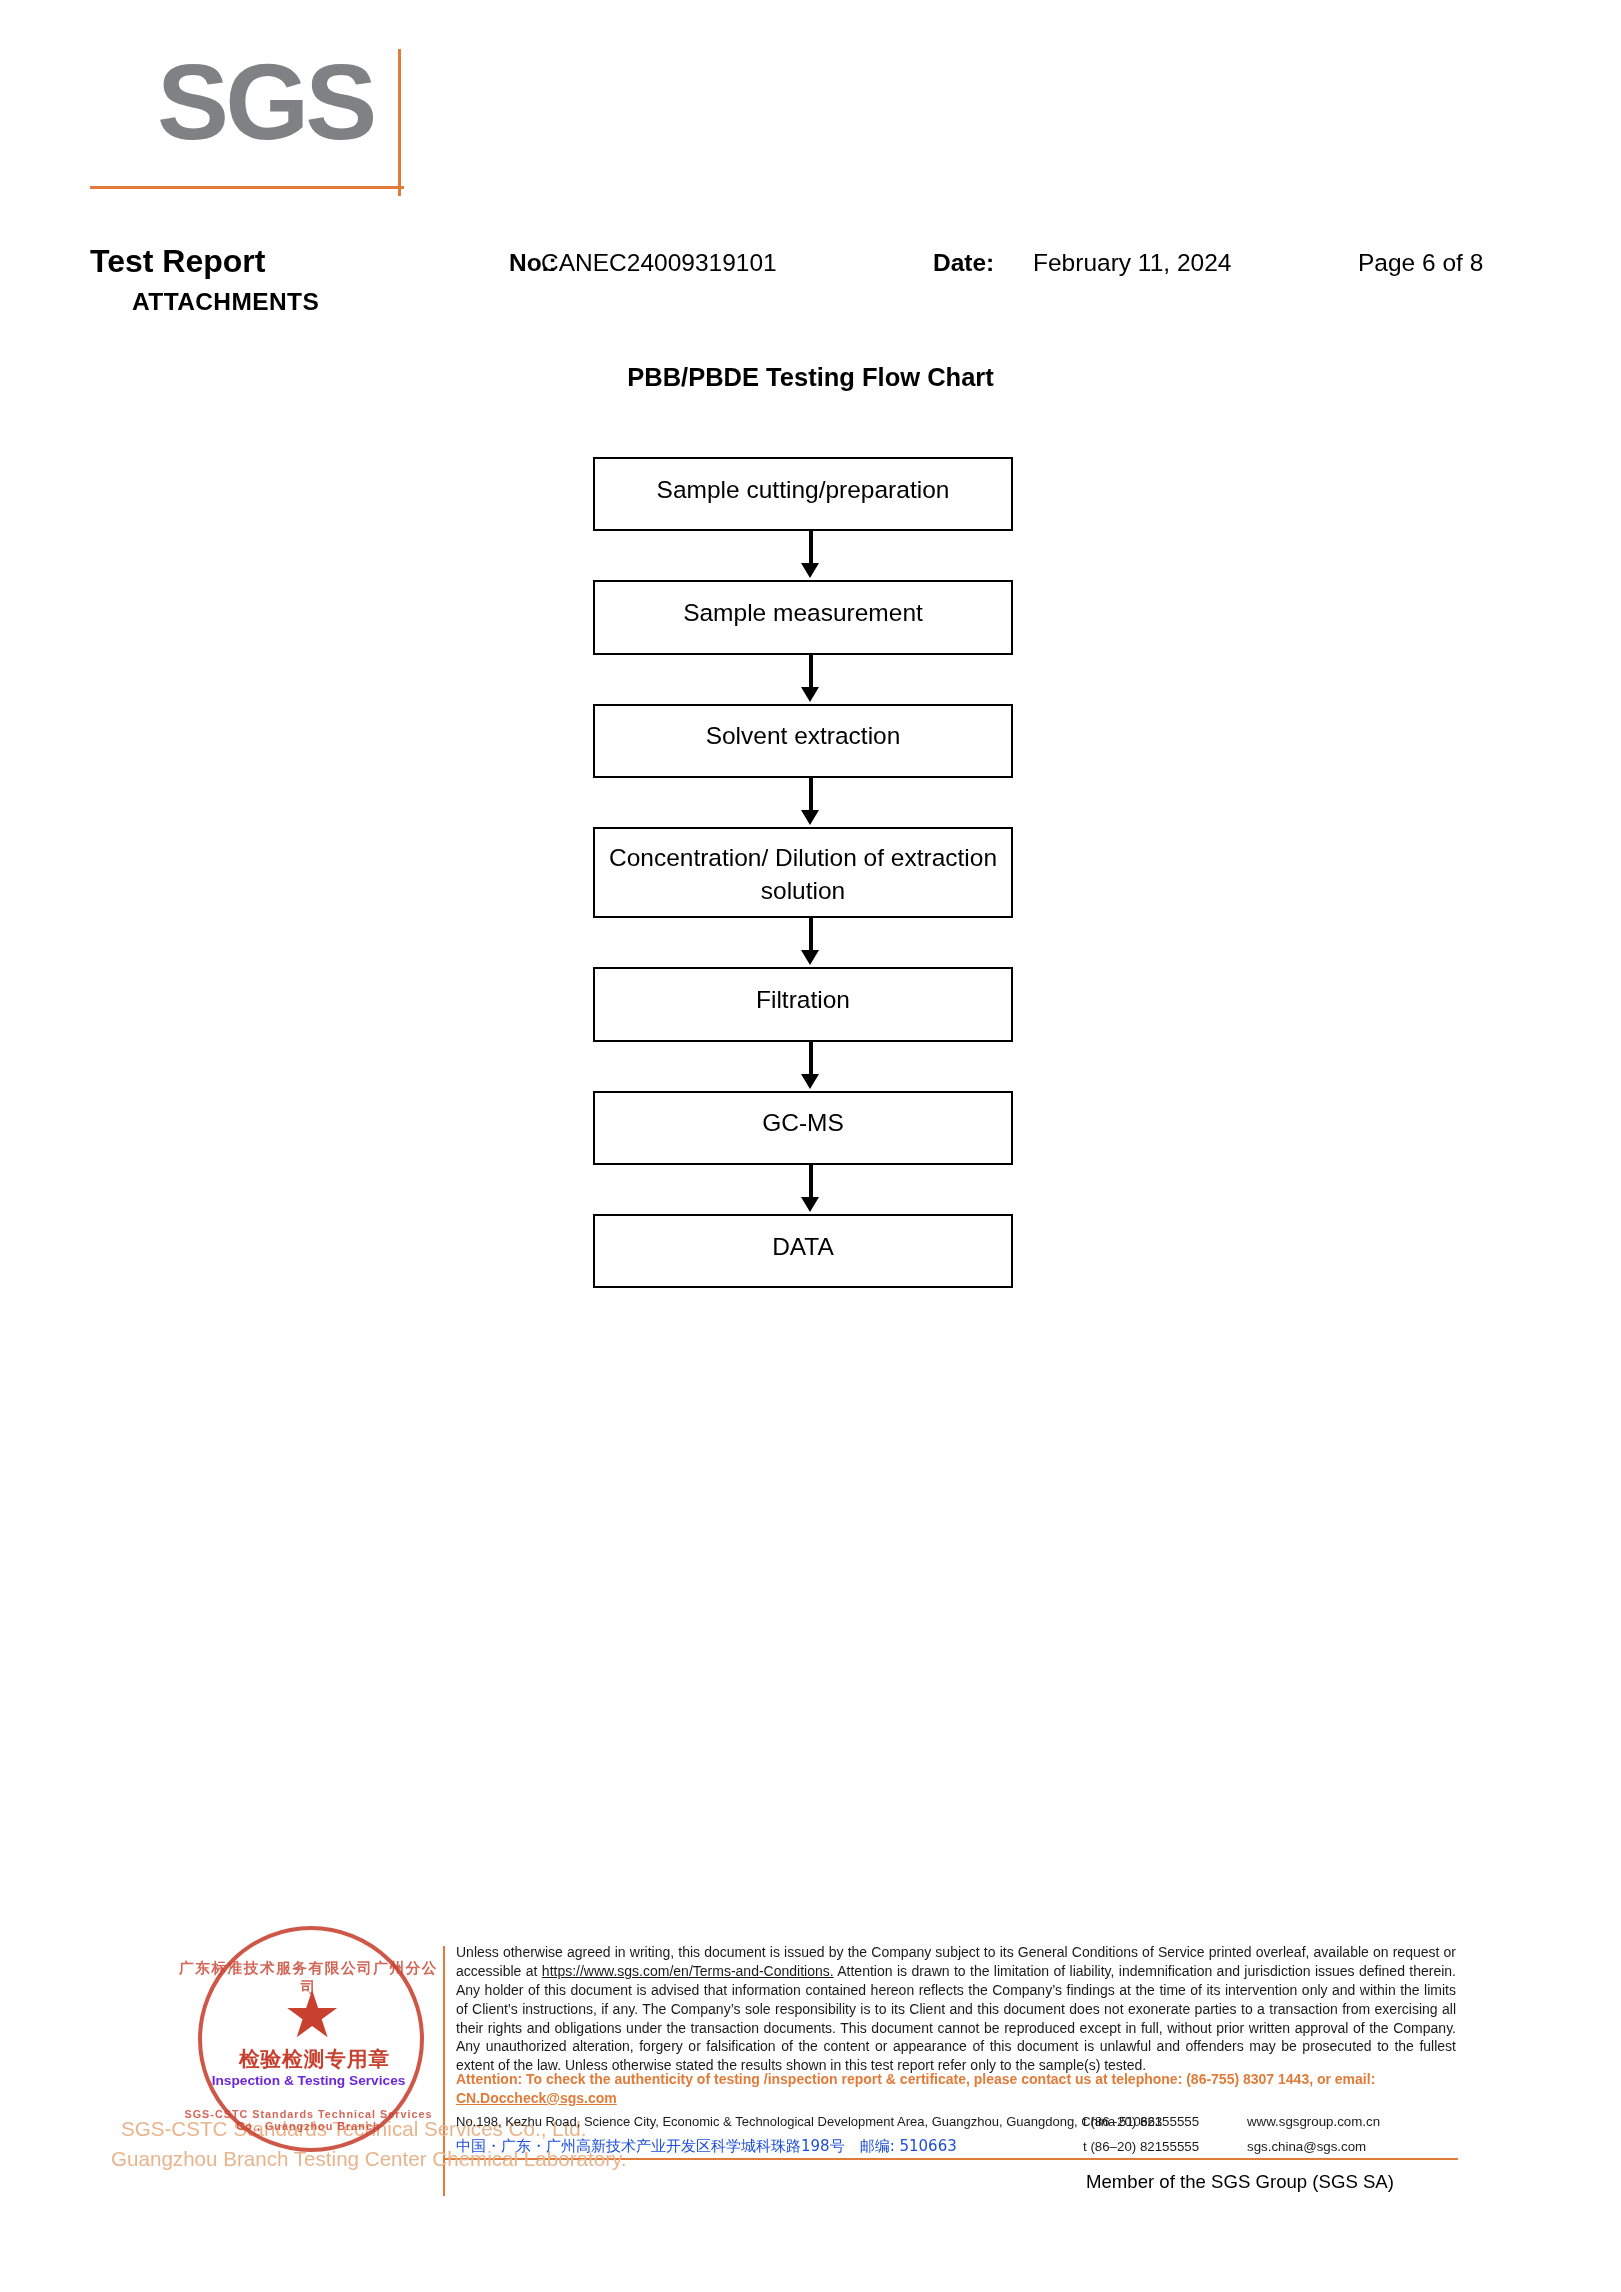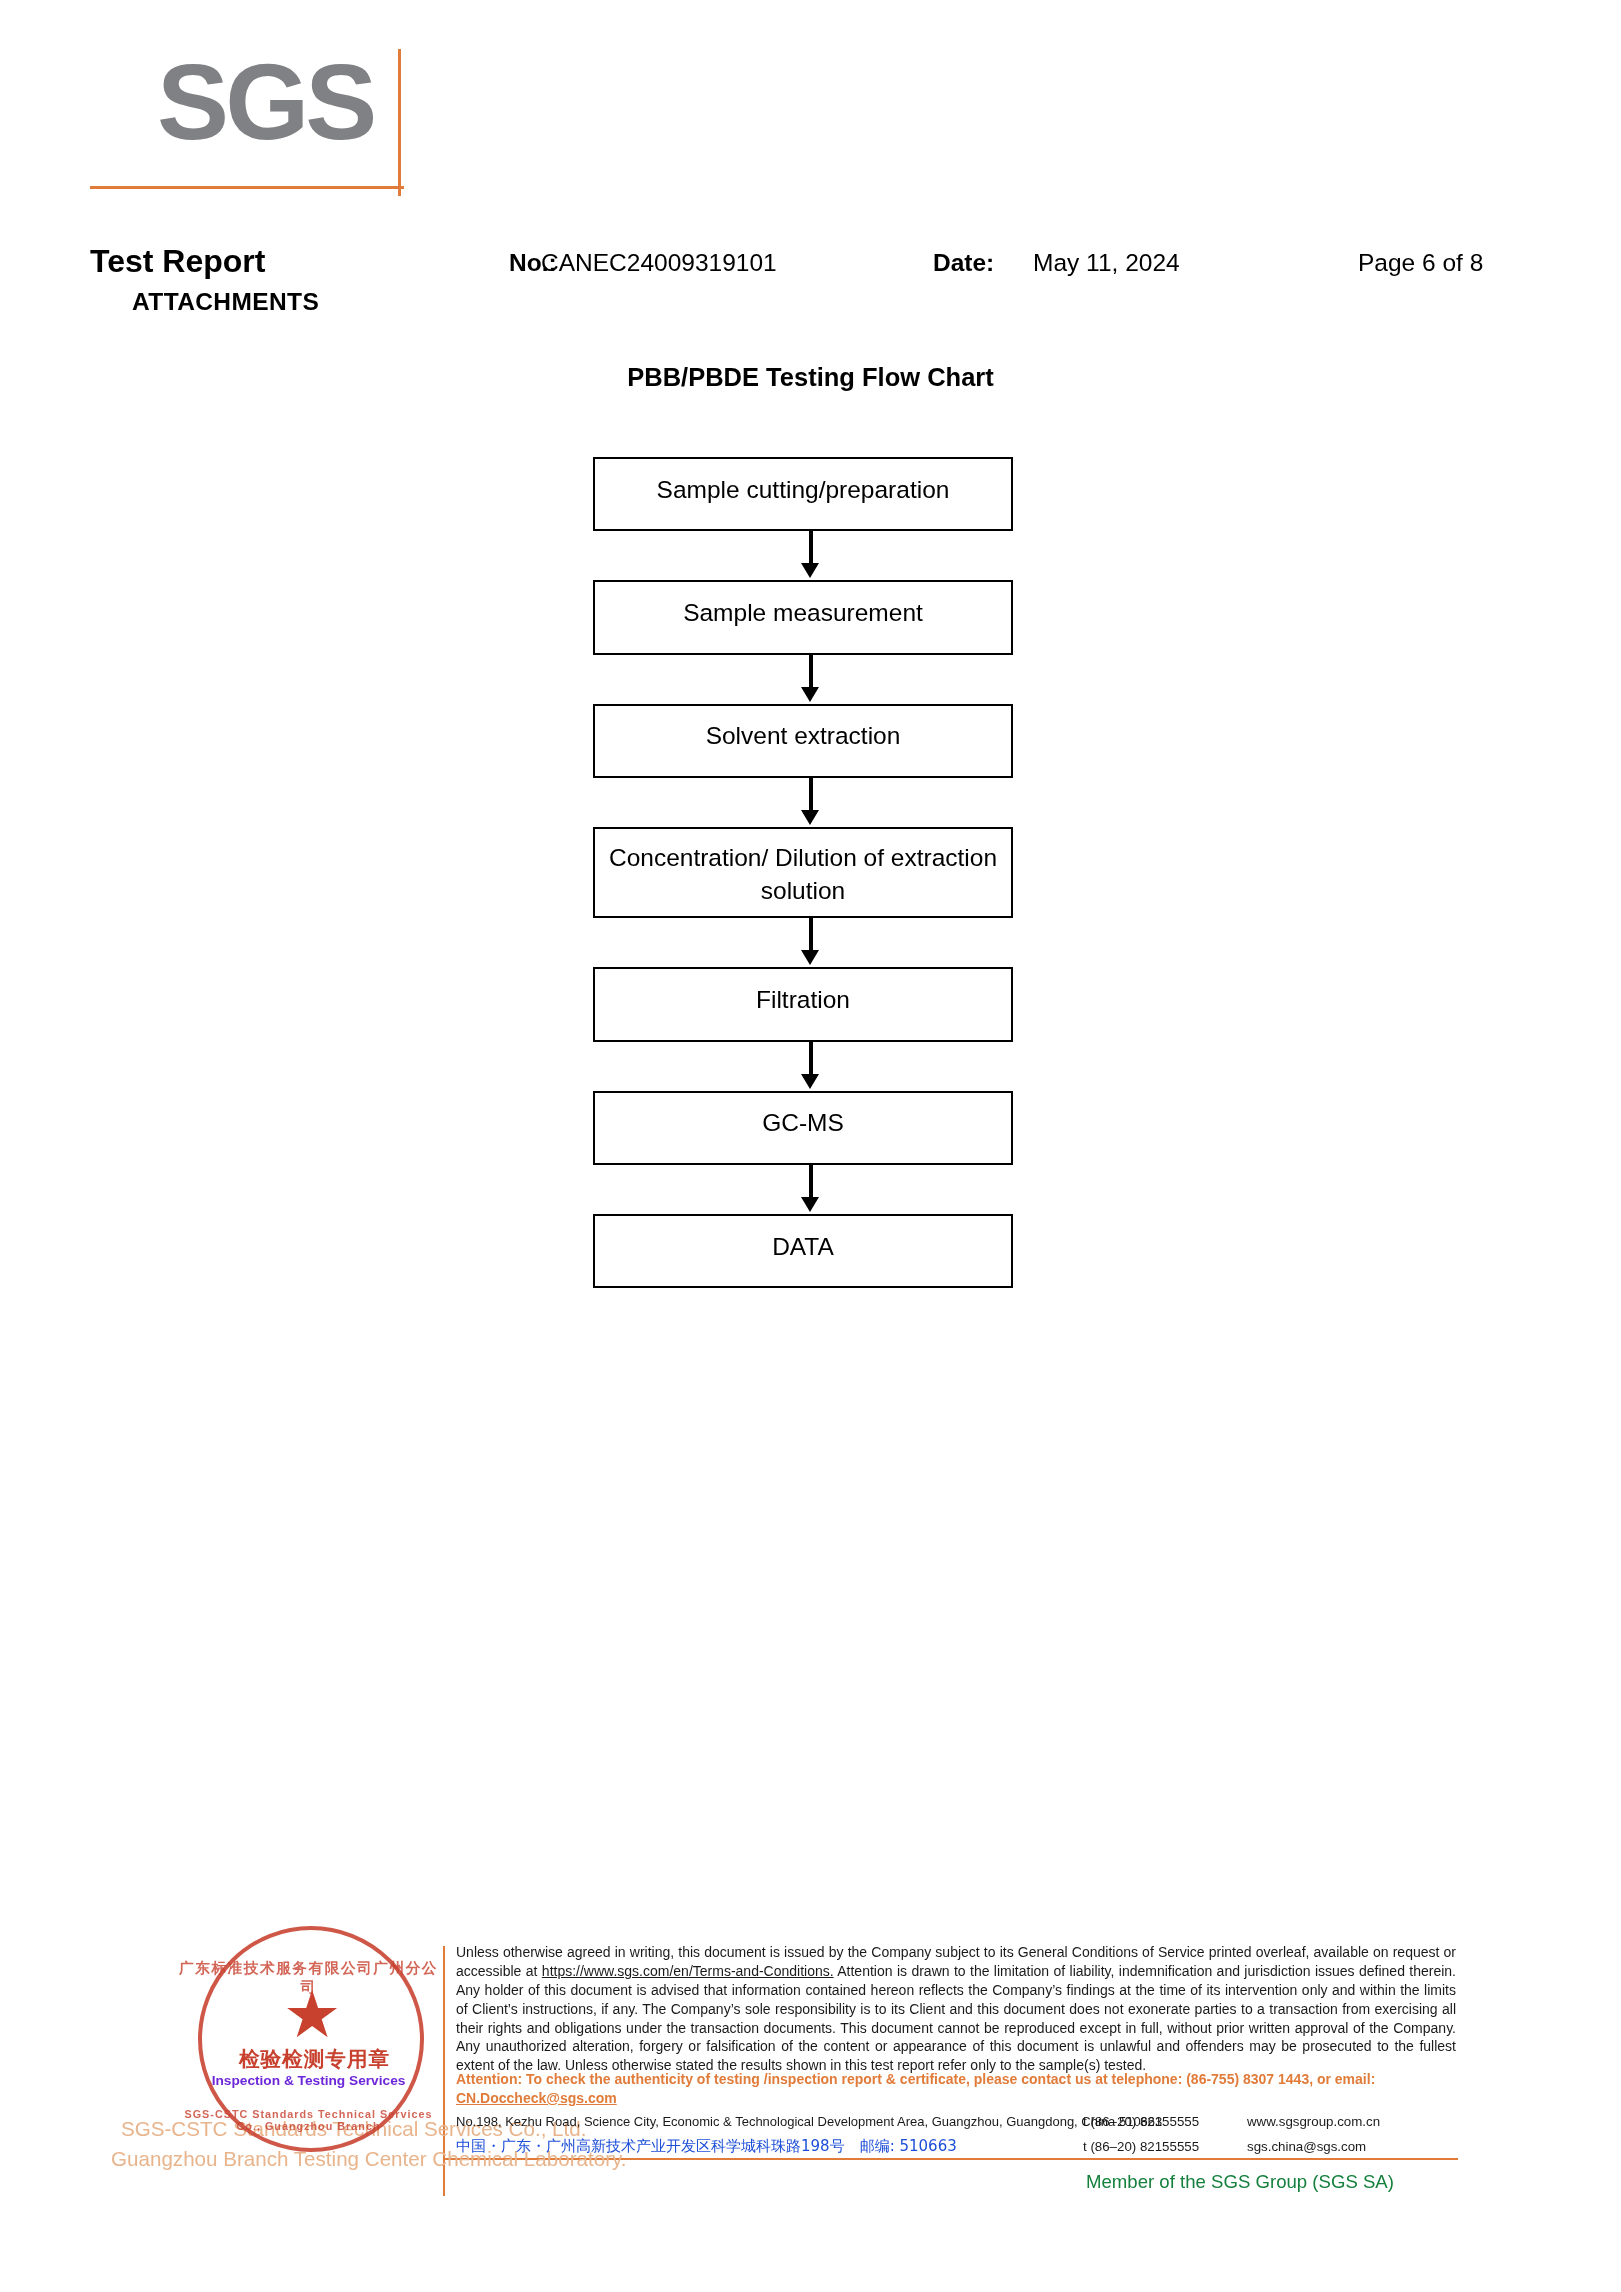"May 11, 2024" div { text: May -> February }
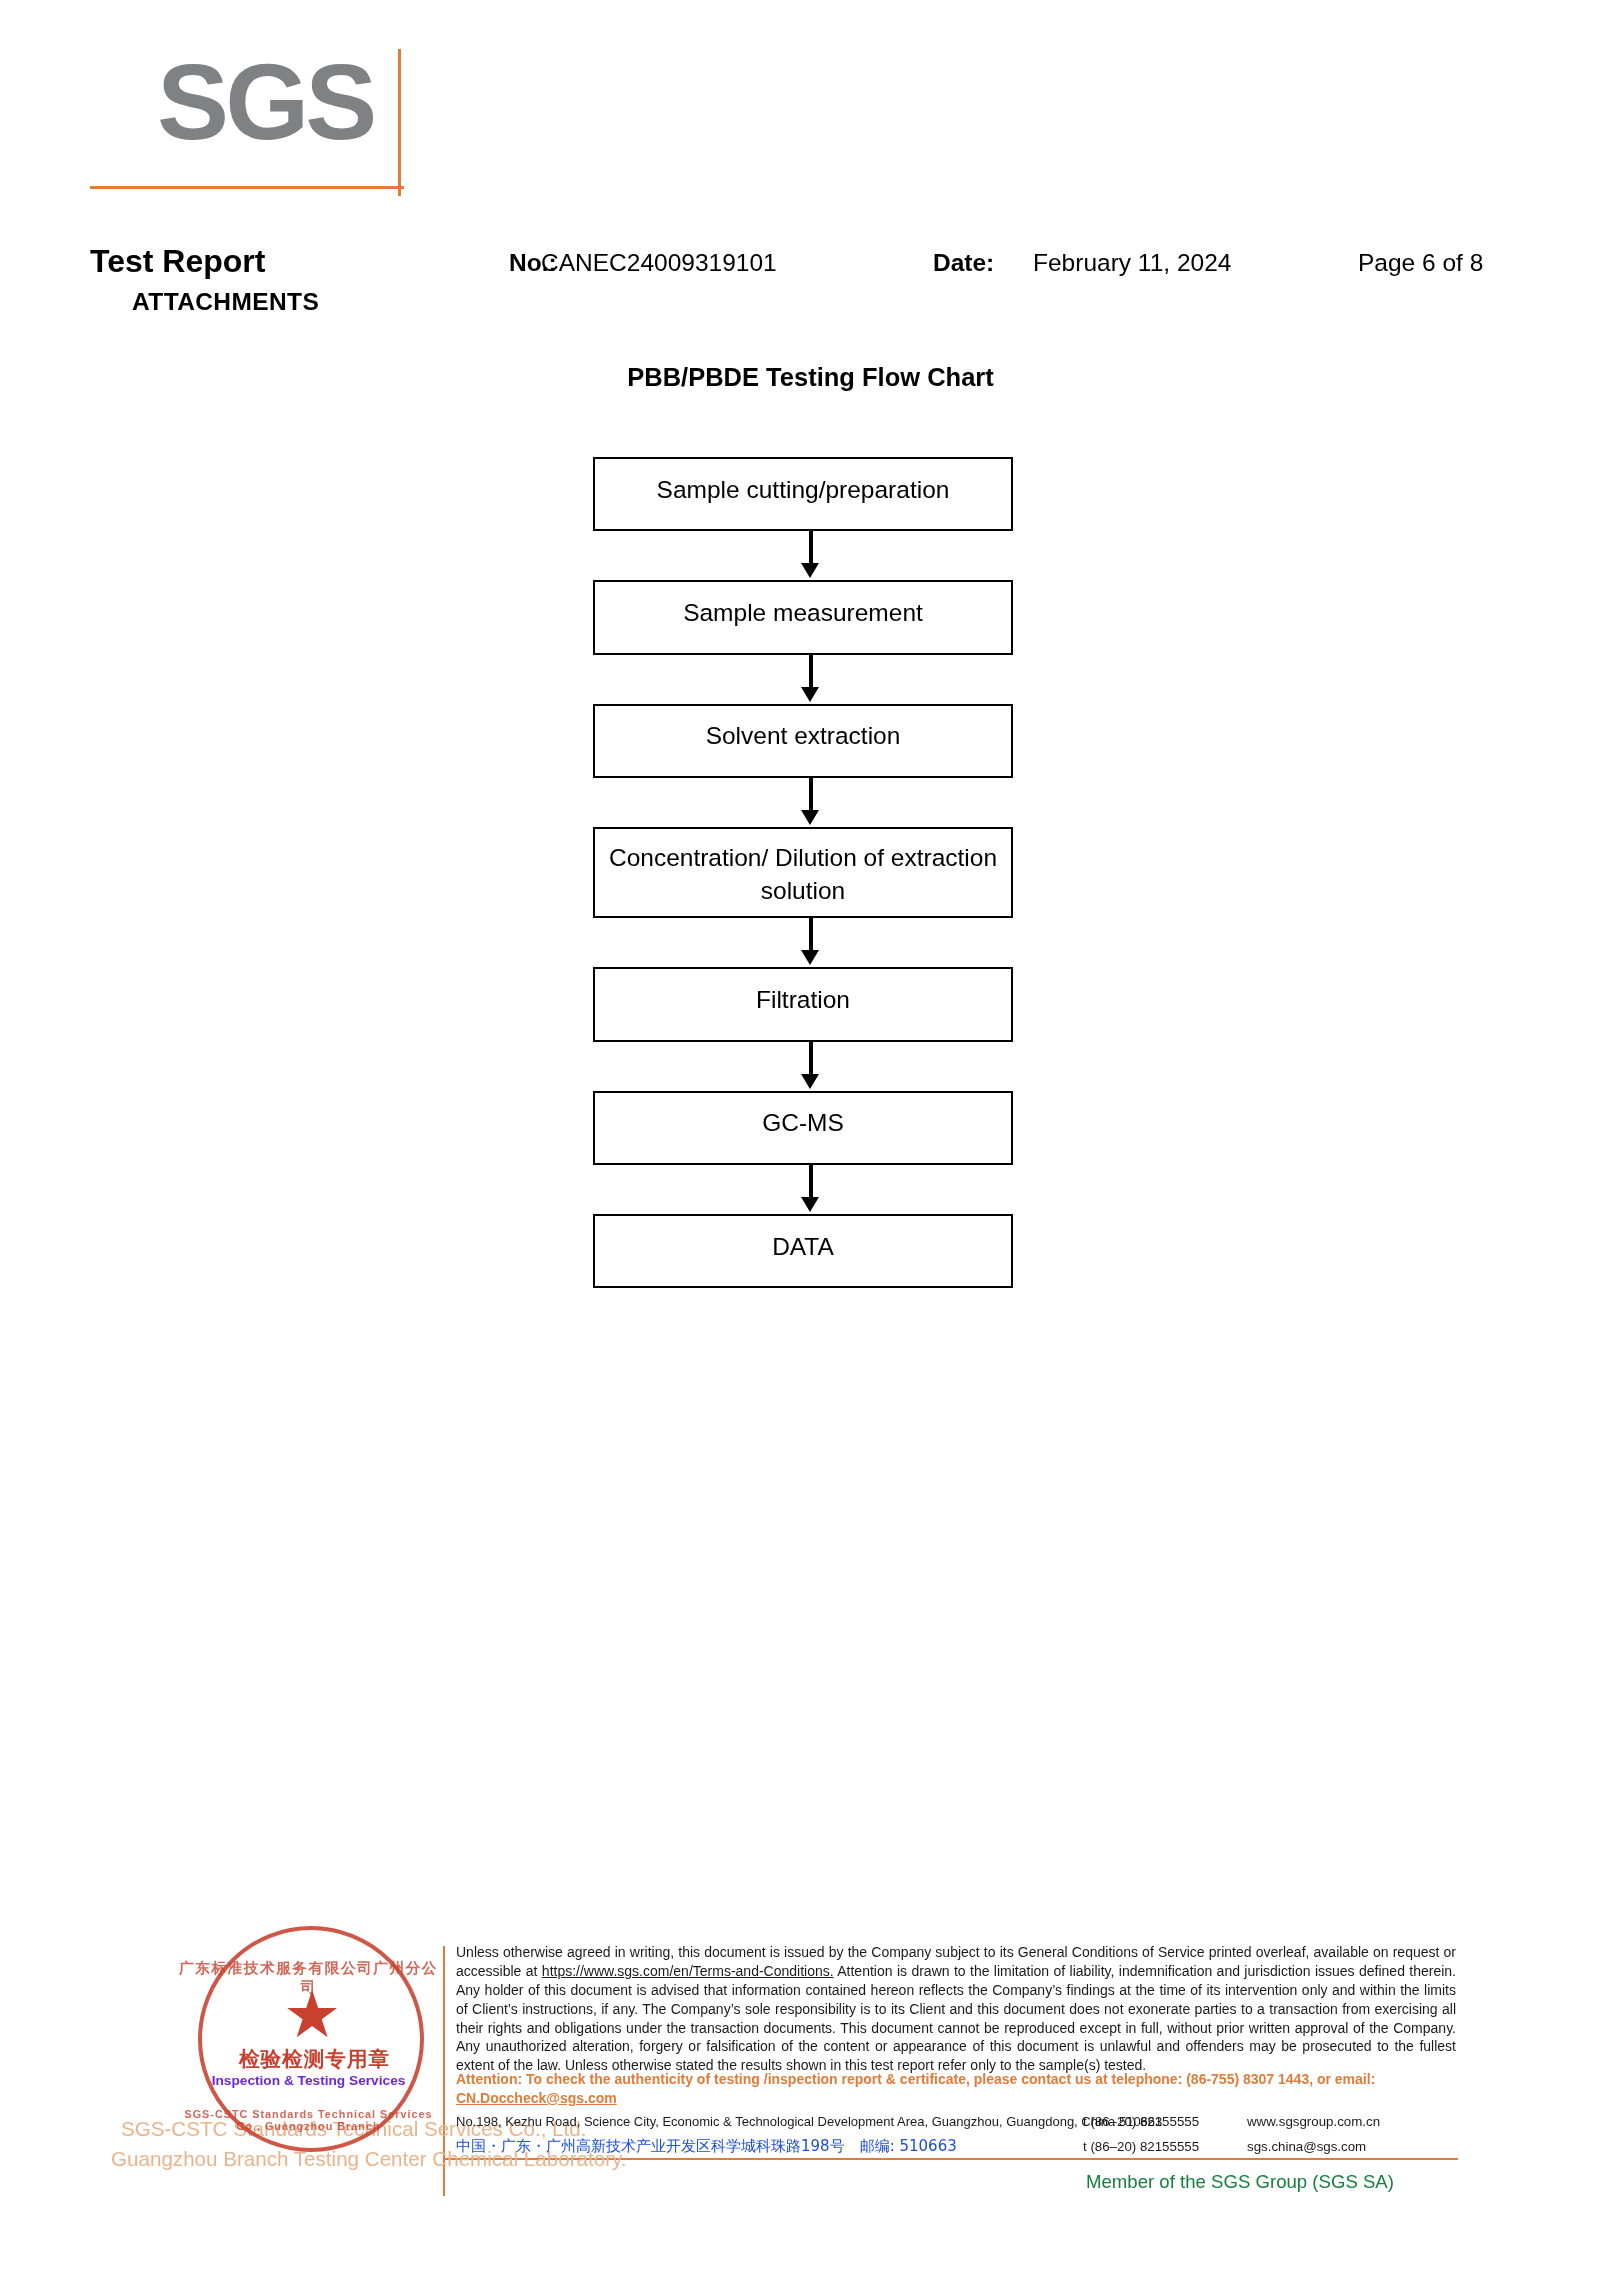"Member of the SGS Group" #member-line { color: #15803d -> #000000 }
